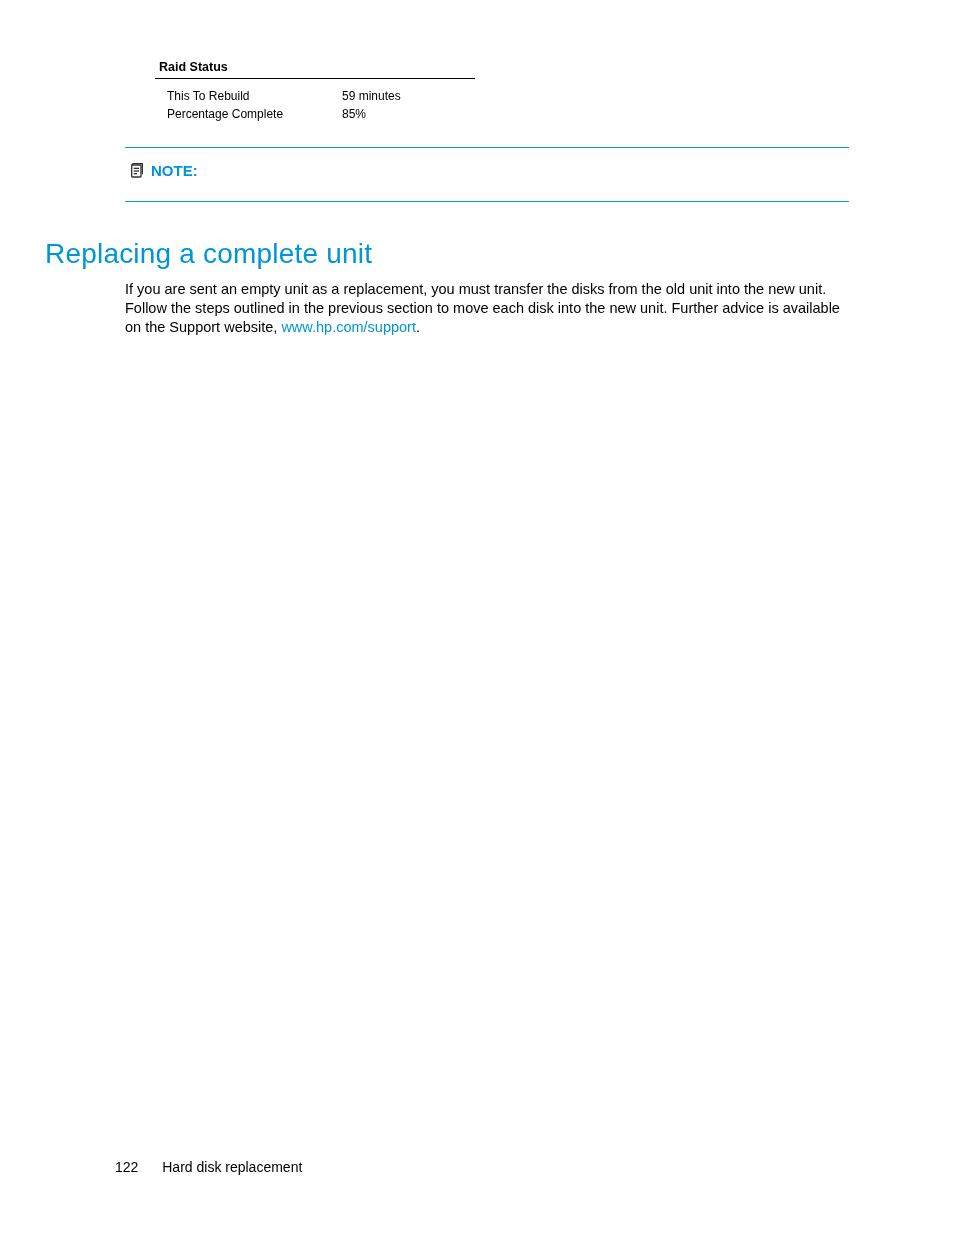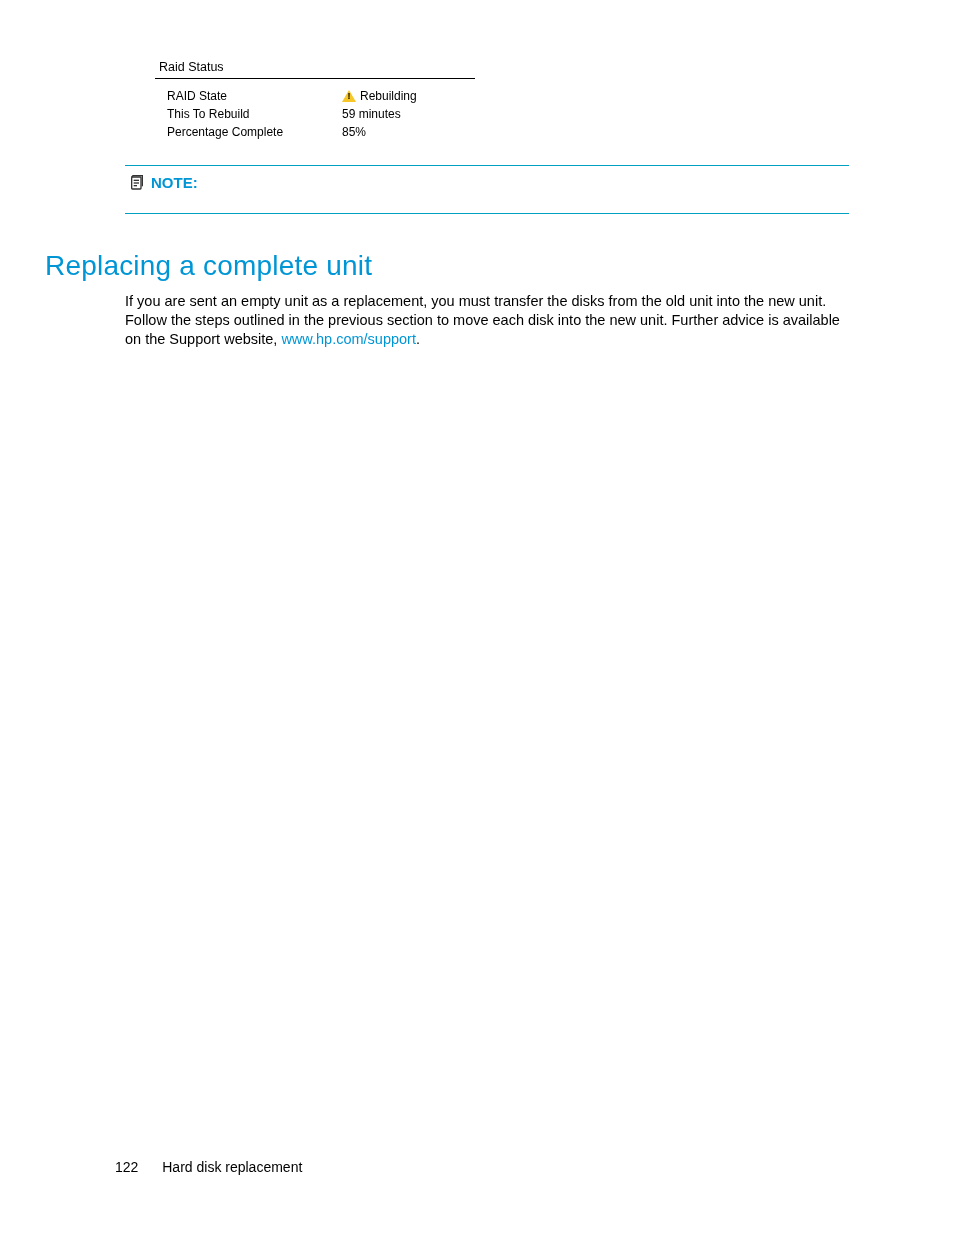"Raid Status" .raid-header { font-weight: normal -> bold }
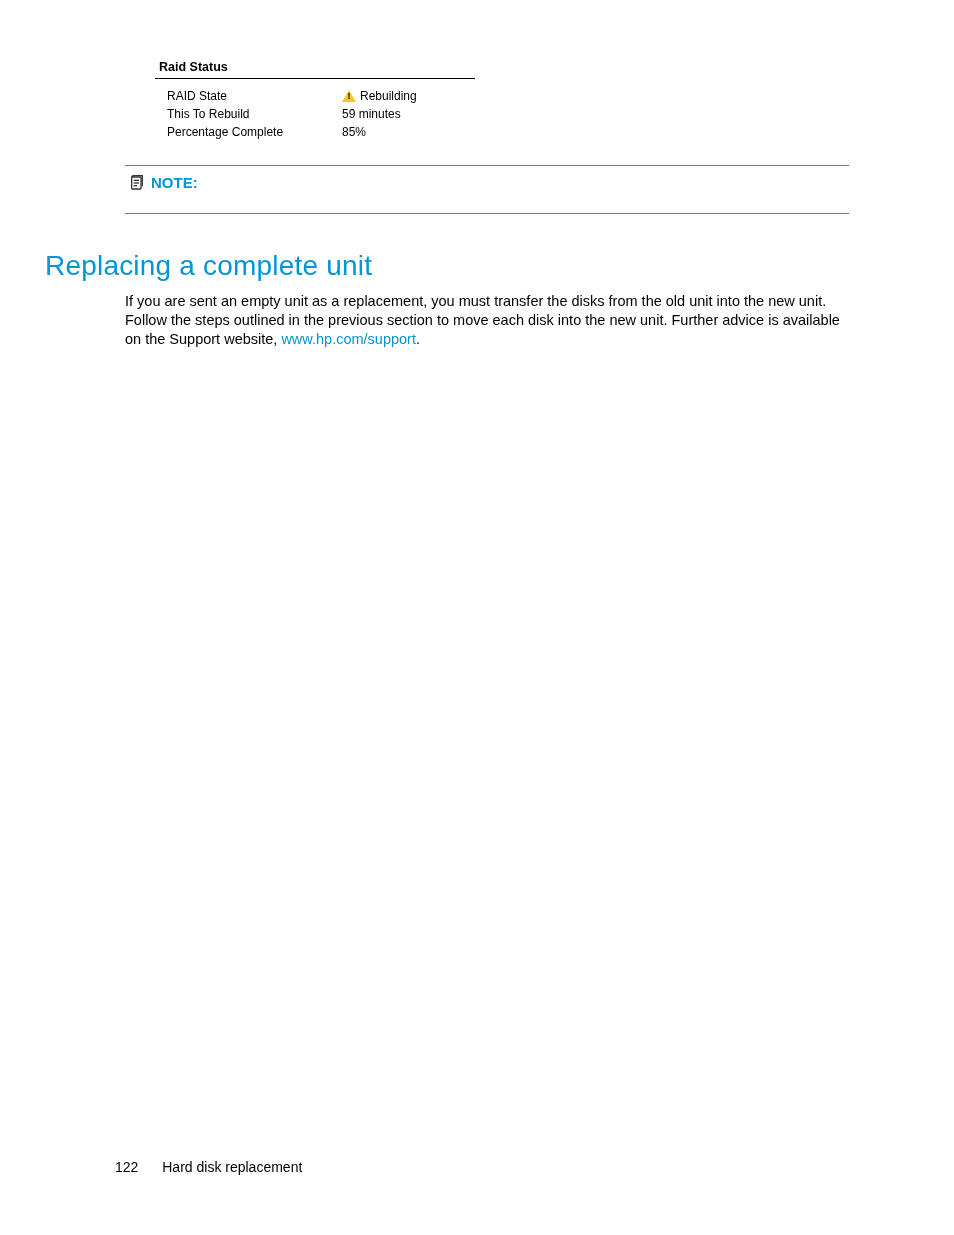"RAID State" div.raid-row { html: <div> <div>RAID State</div> <div> <span></span> <span>Rebuilding</span> </div> </div> -> none }
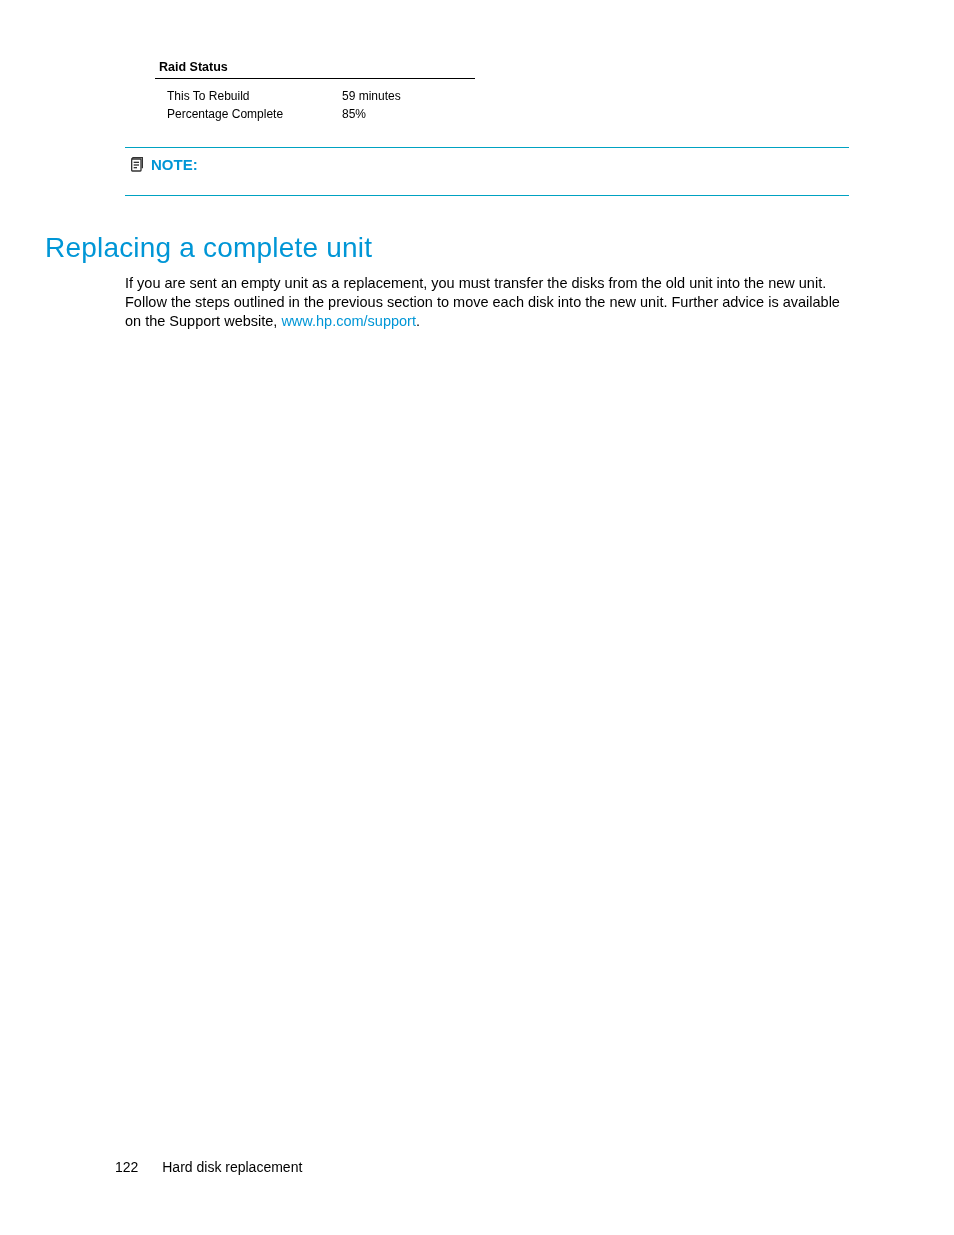"NOTE:" .note-box { padding: 8px 4px 18px 4px -> 14px 4px 18px 4px }
